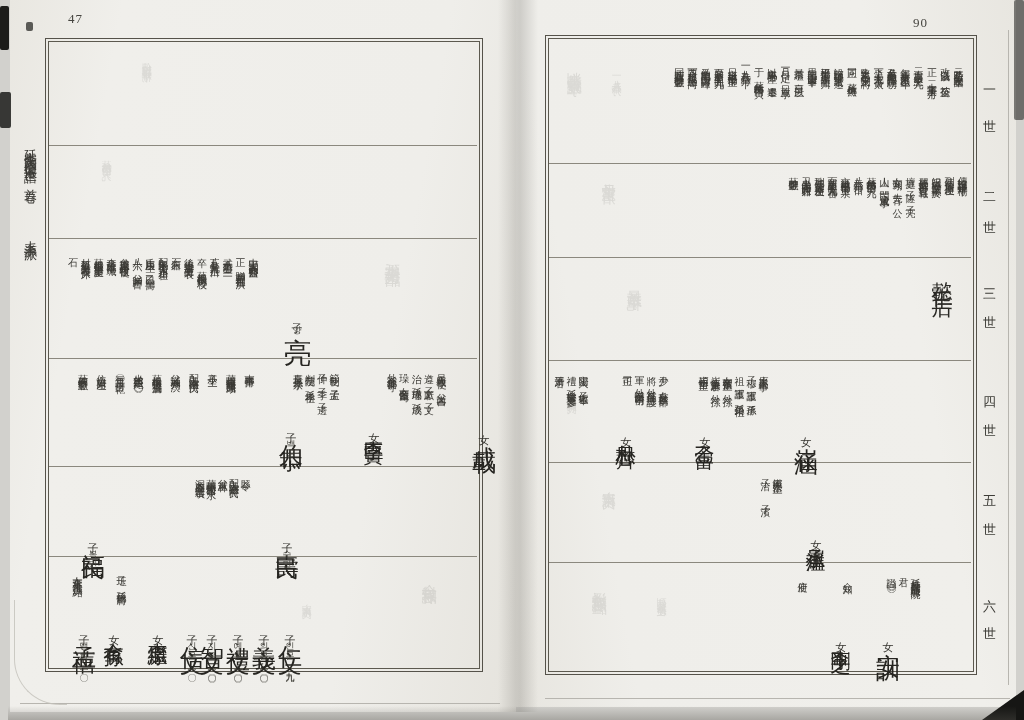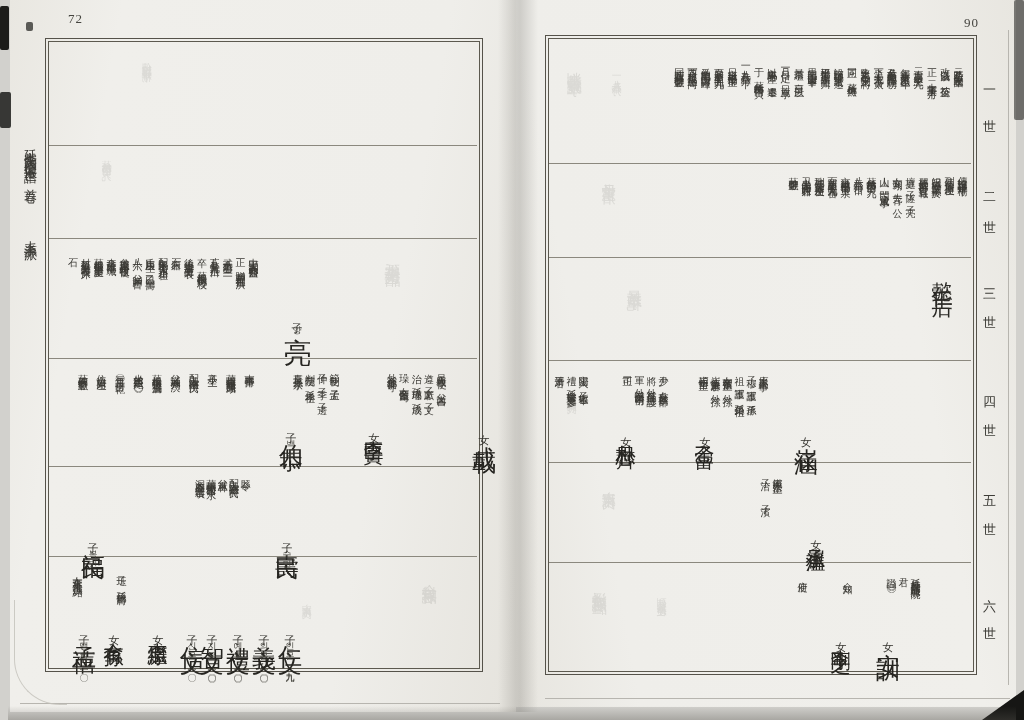"72" div.pageno { text: 72 -> 47 }
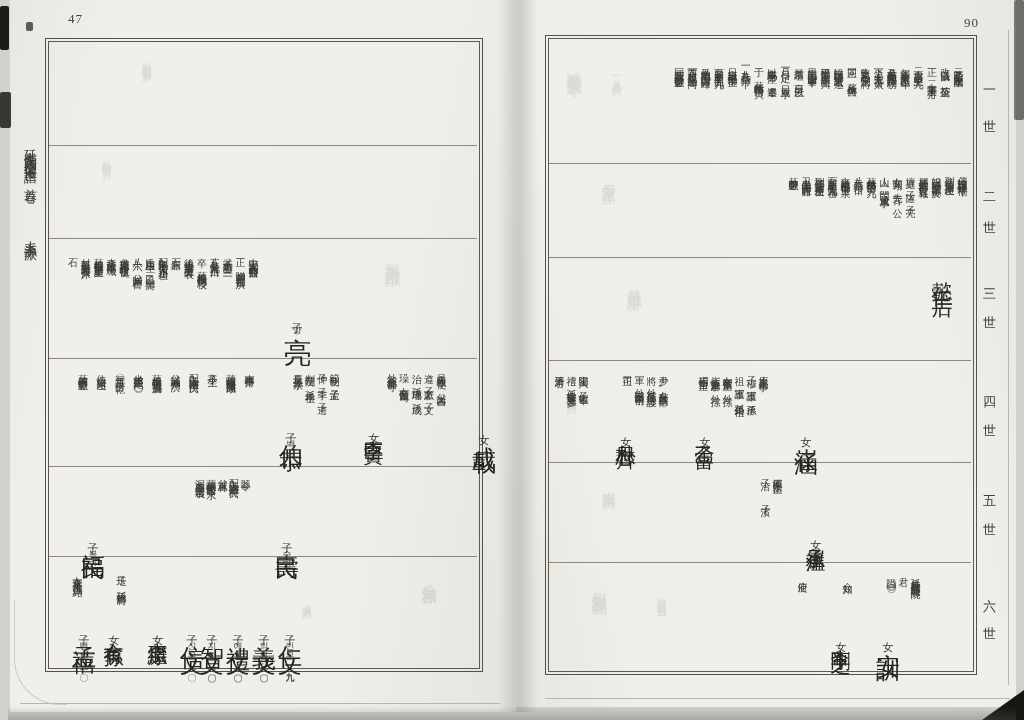"90" div.pageno { left: 964px -> 913px }
